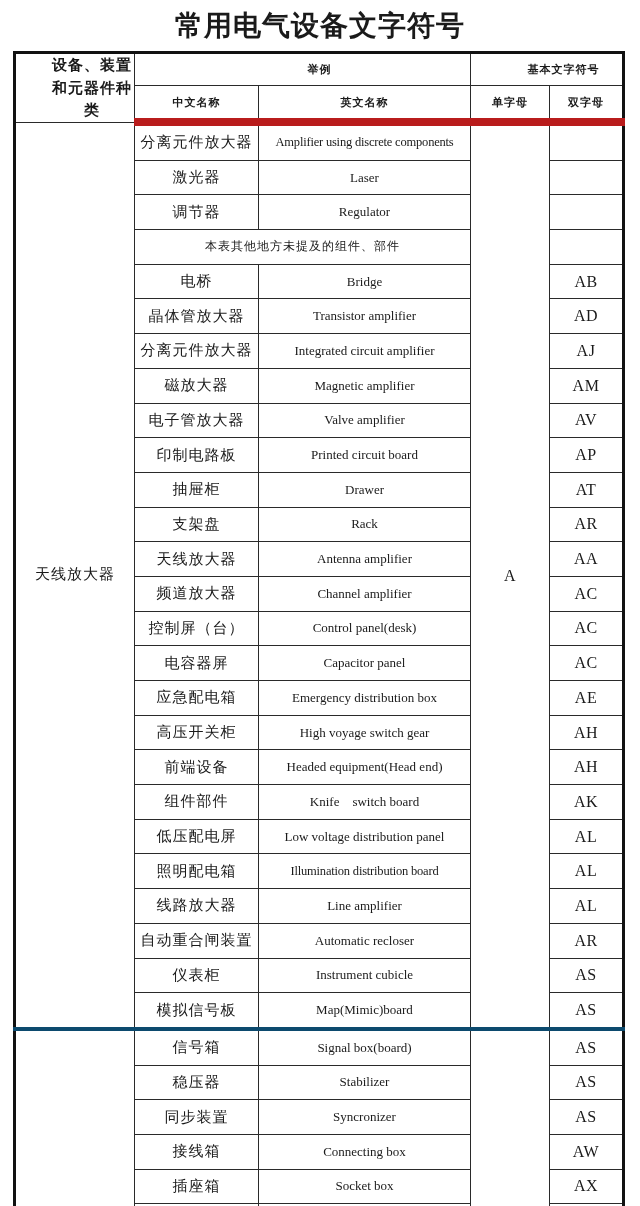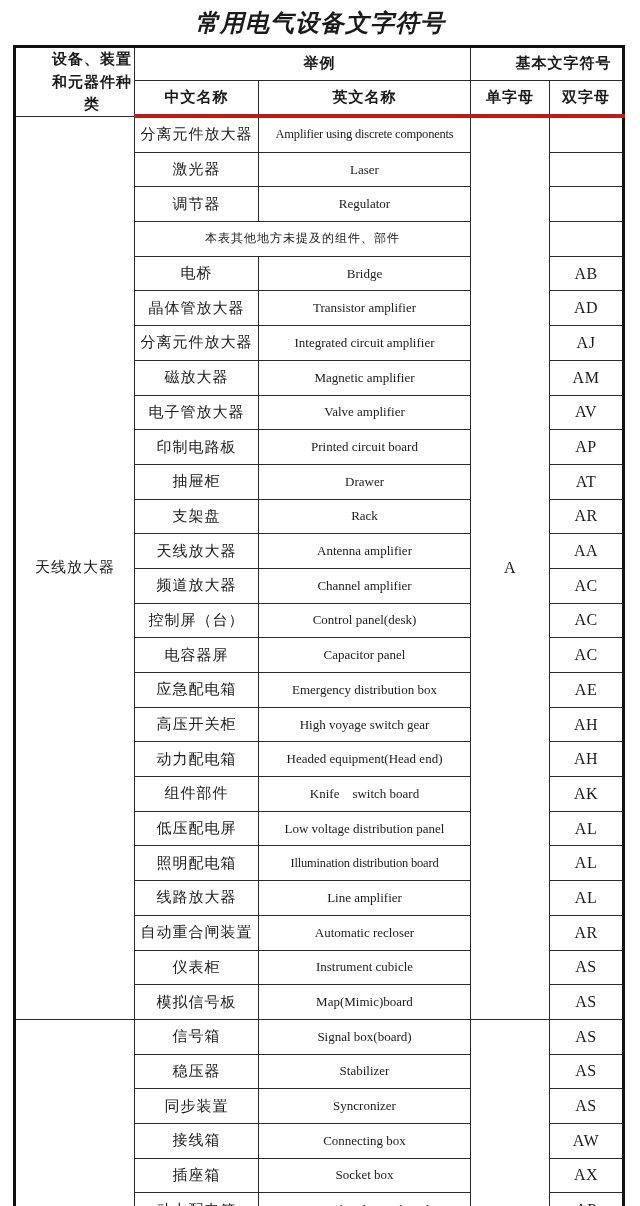"常用电气设备文字符号" .title { font-size: 24px -> 28px; font-style: italic -> none }
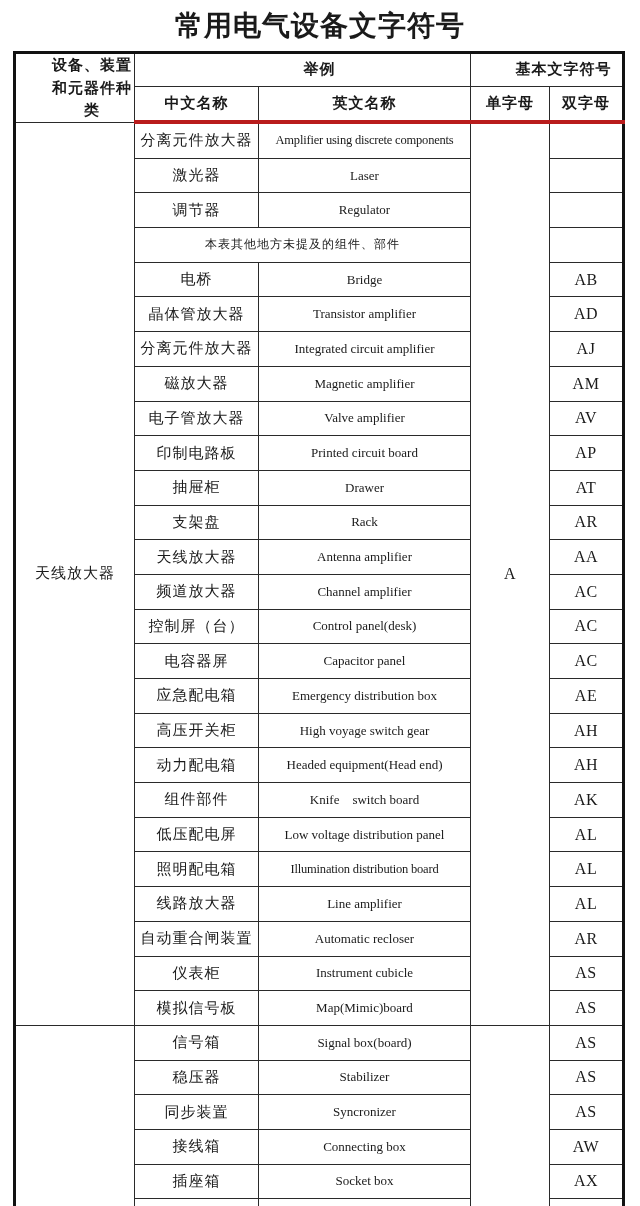"举例" thead th { font-size: 15px -> 11px }
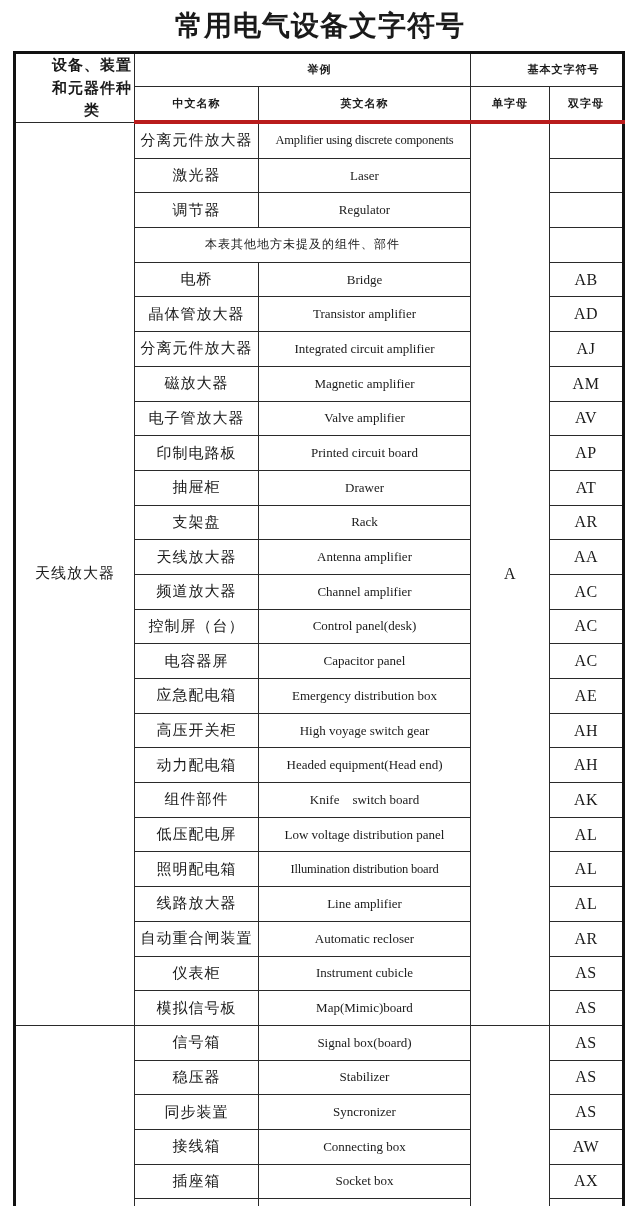"中文名称" thead tr.sub-row th { border-bottom: 4px solid #b91c1c -> 8px solid #b91c1c }
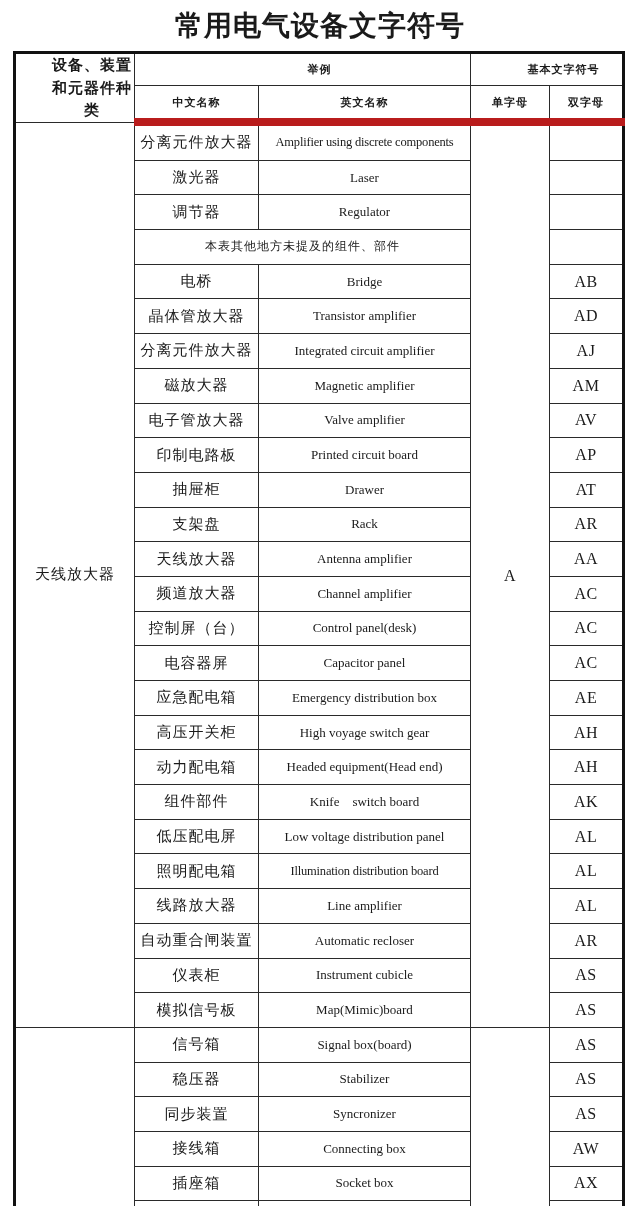"动力配电箱" td.cn { text: 动力配电箱 -> 前端设备 }
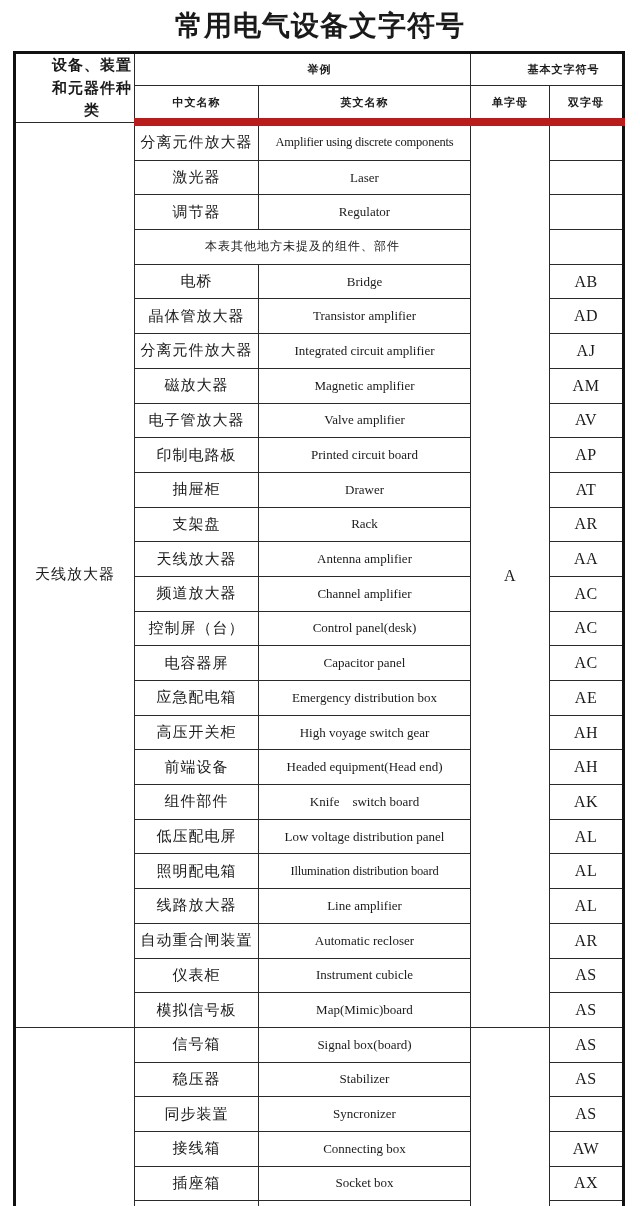"信号箱" tr.section-start td { border-top: 1px solid #0c4a6e -> 4px solid #0c4a6e }
